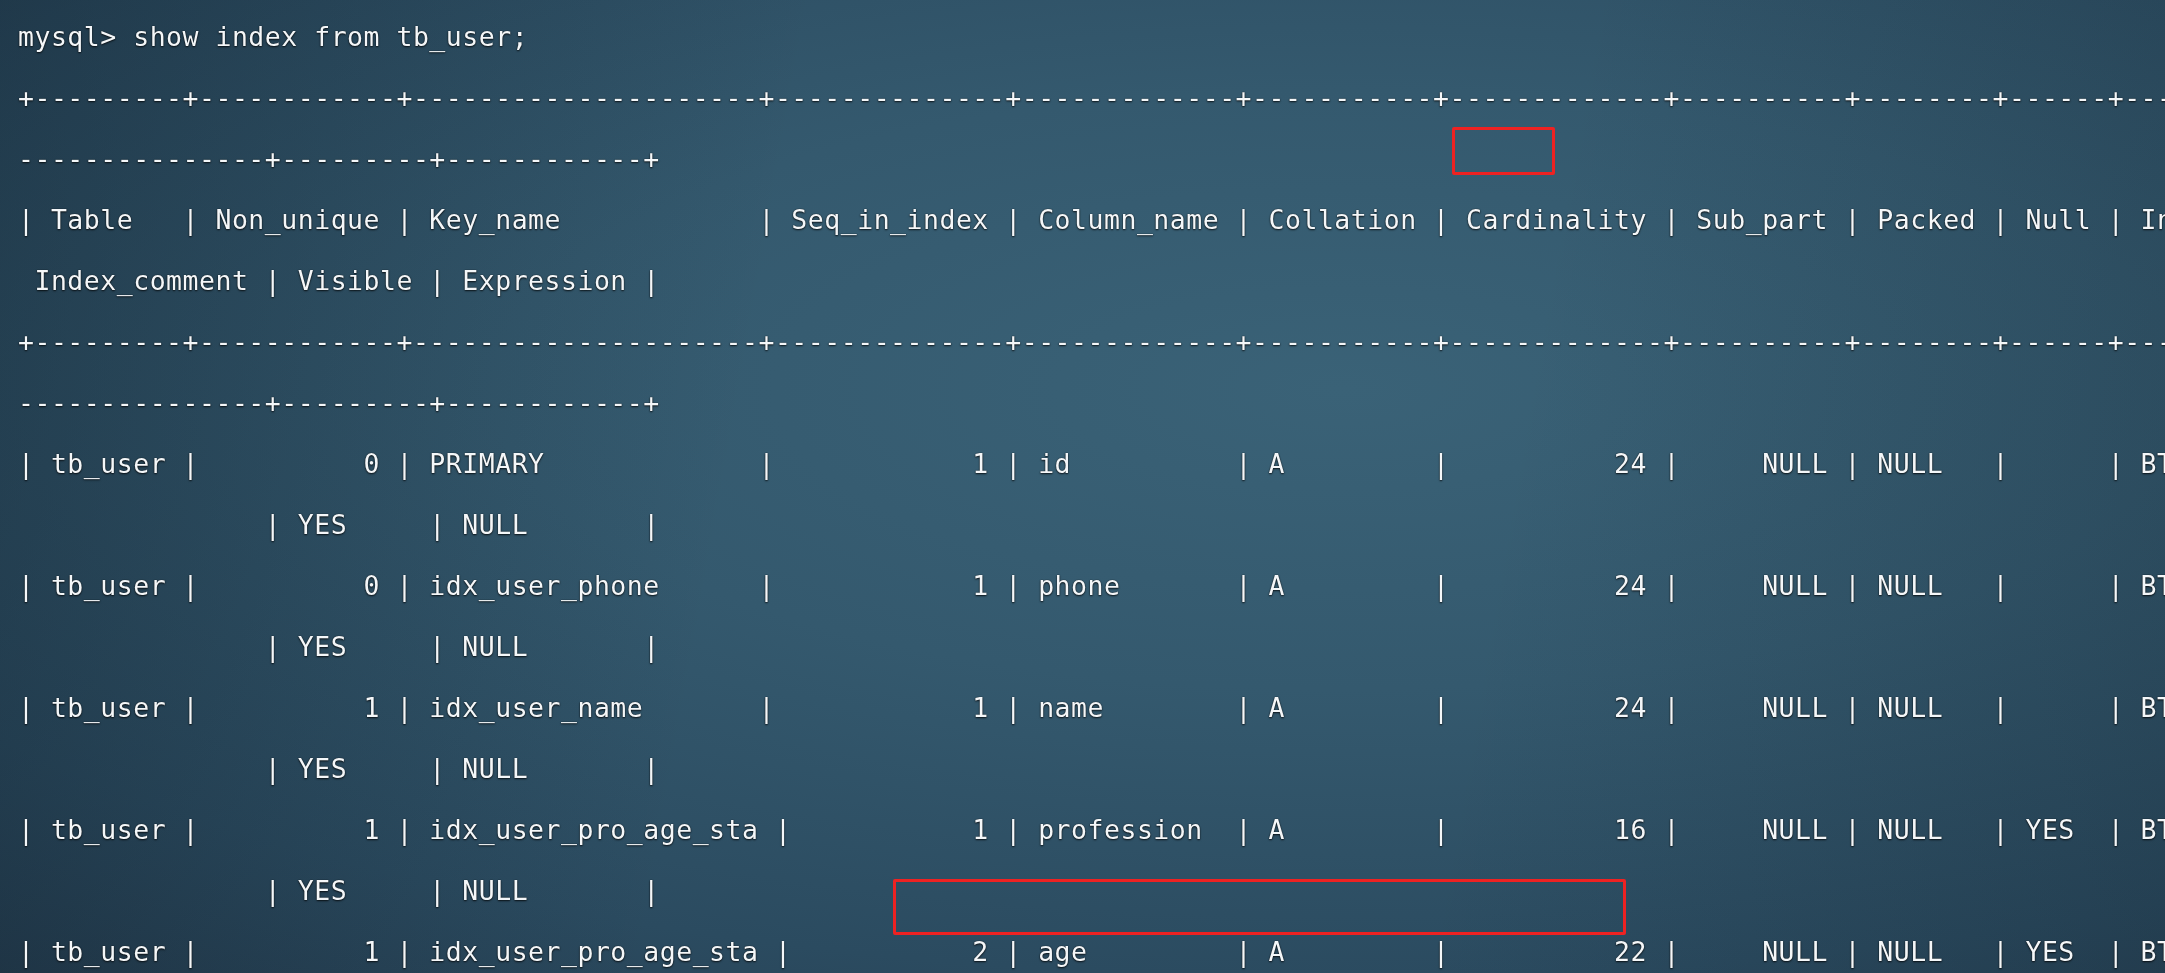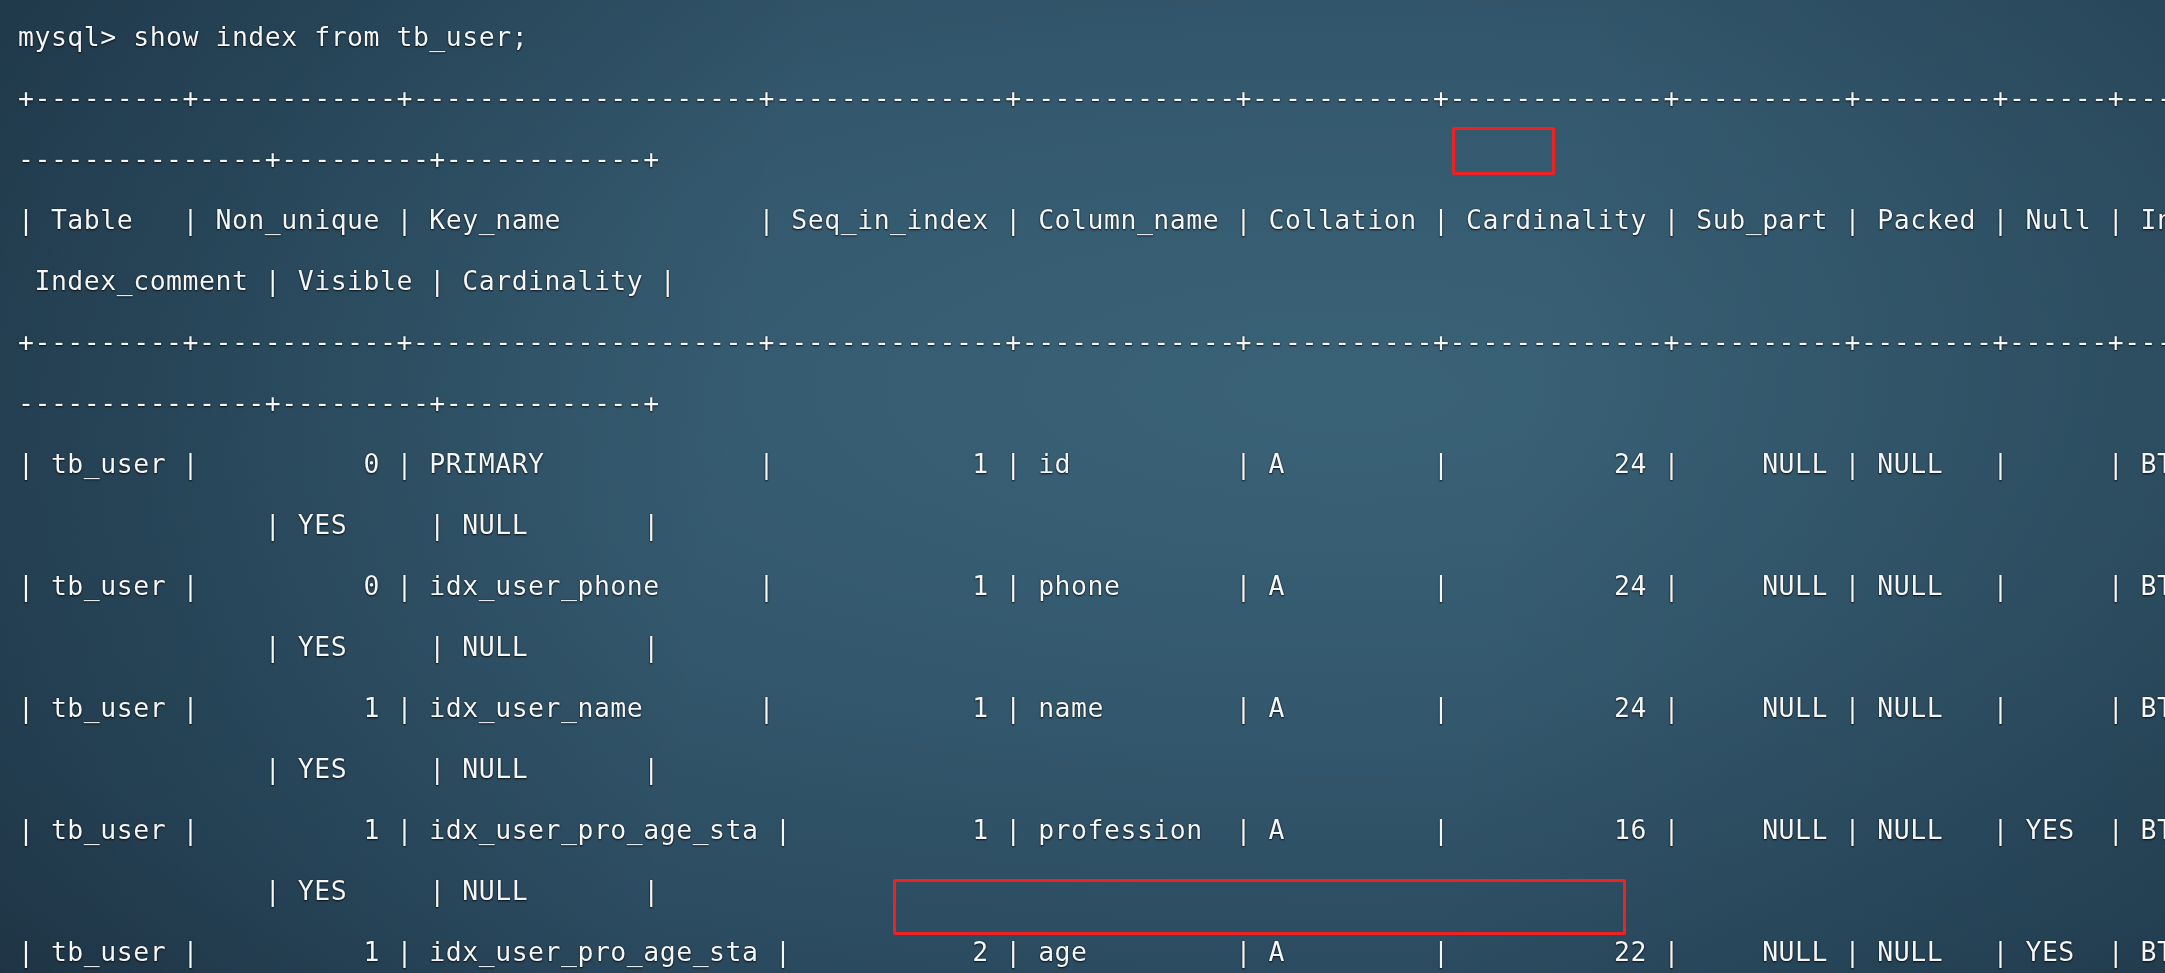"Index_comment | Visible | Cardinality" div.line { text: Cardinality -> Expression }
